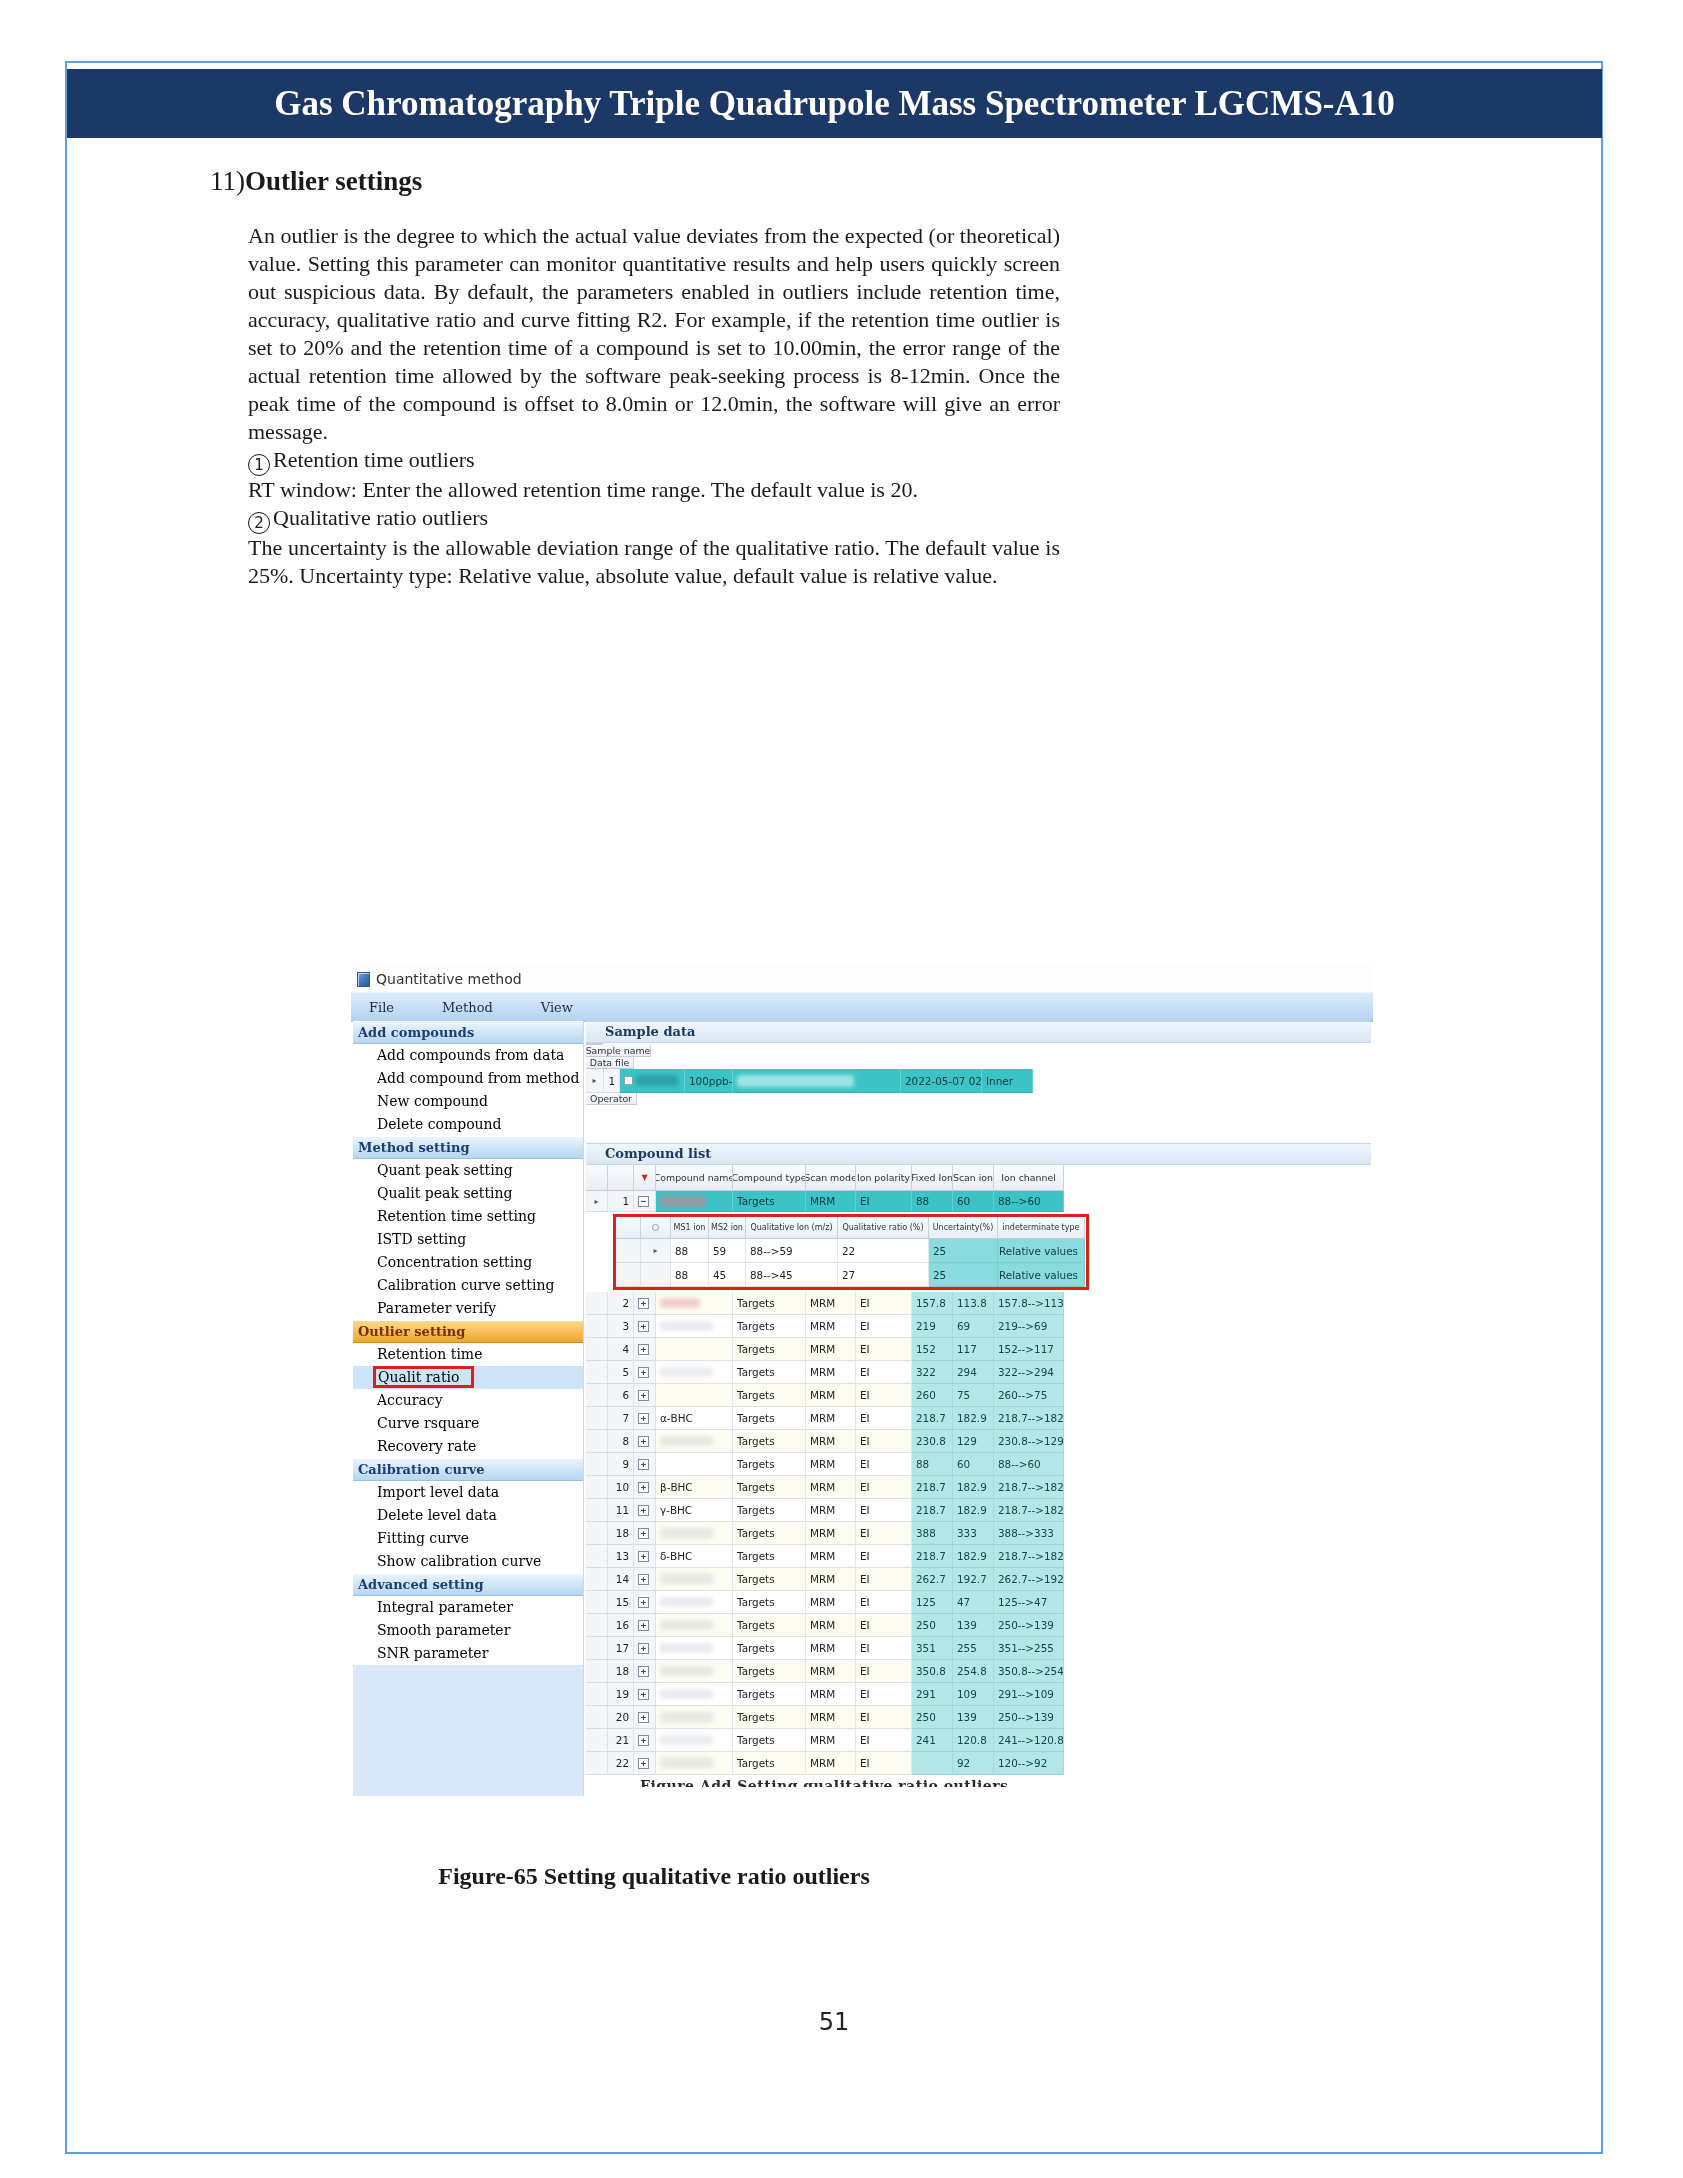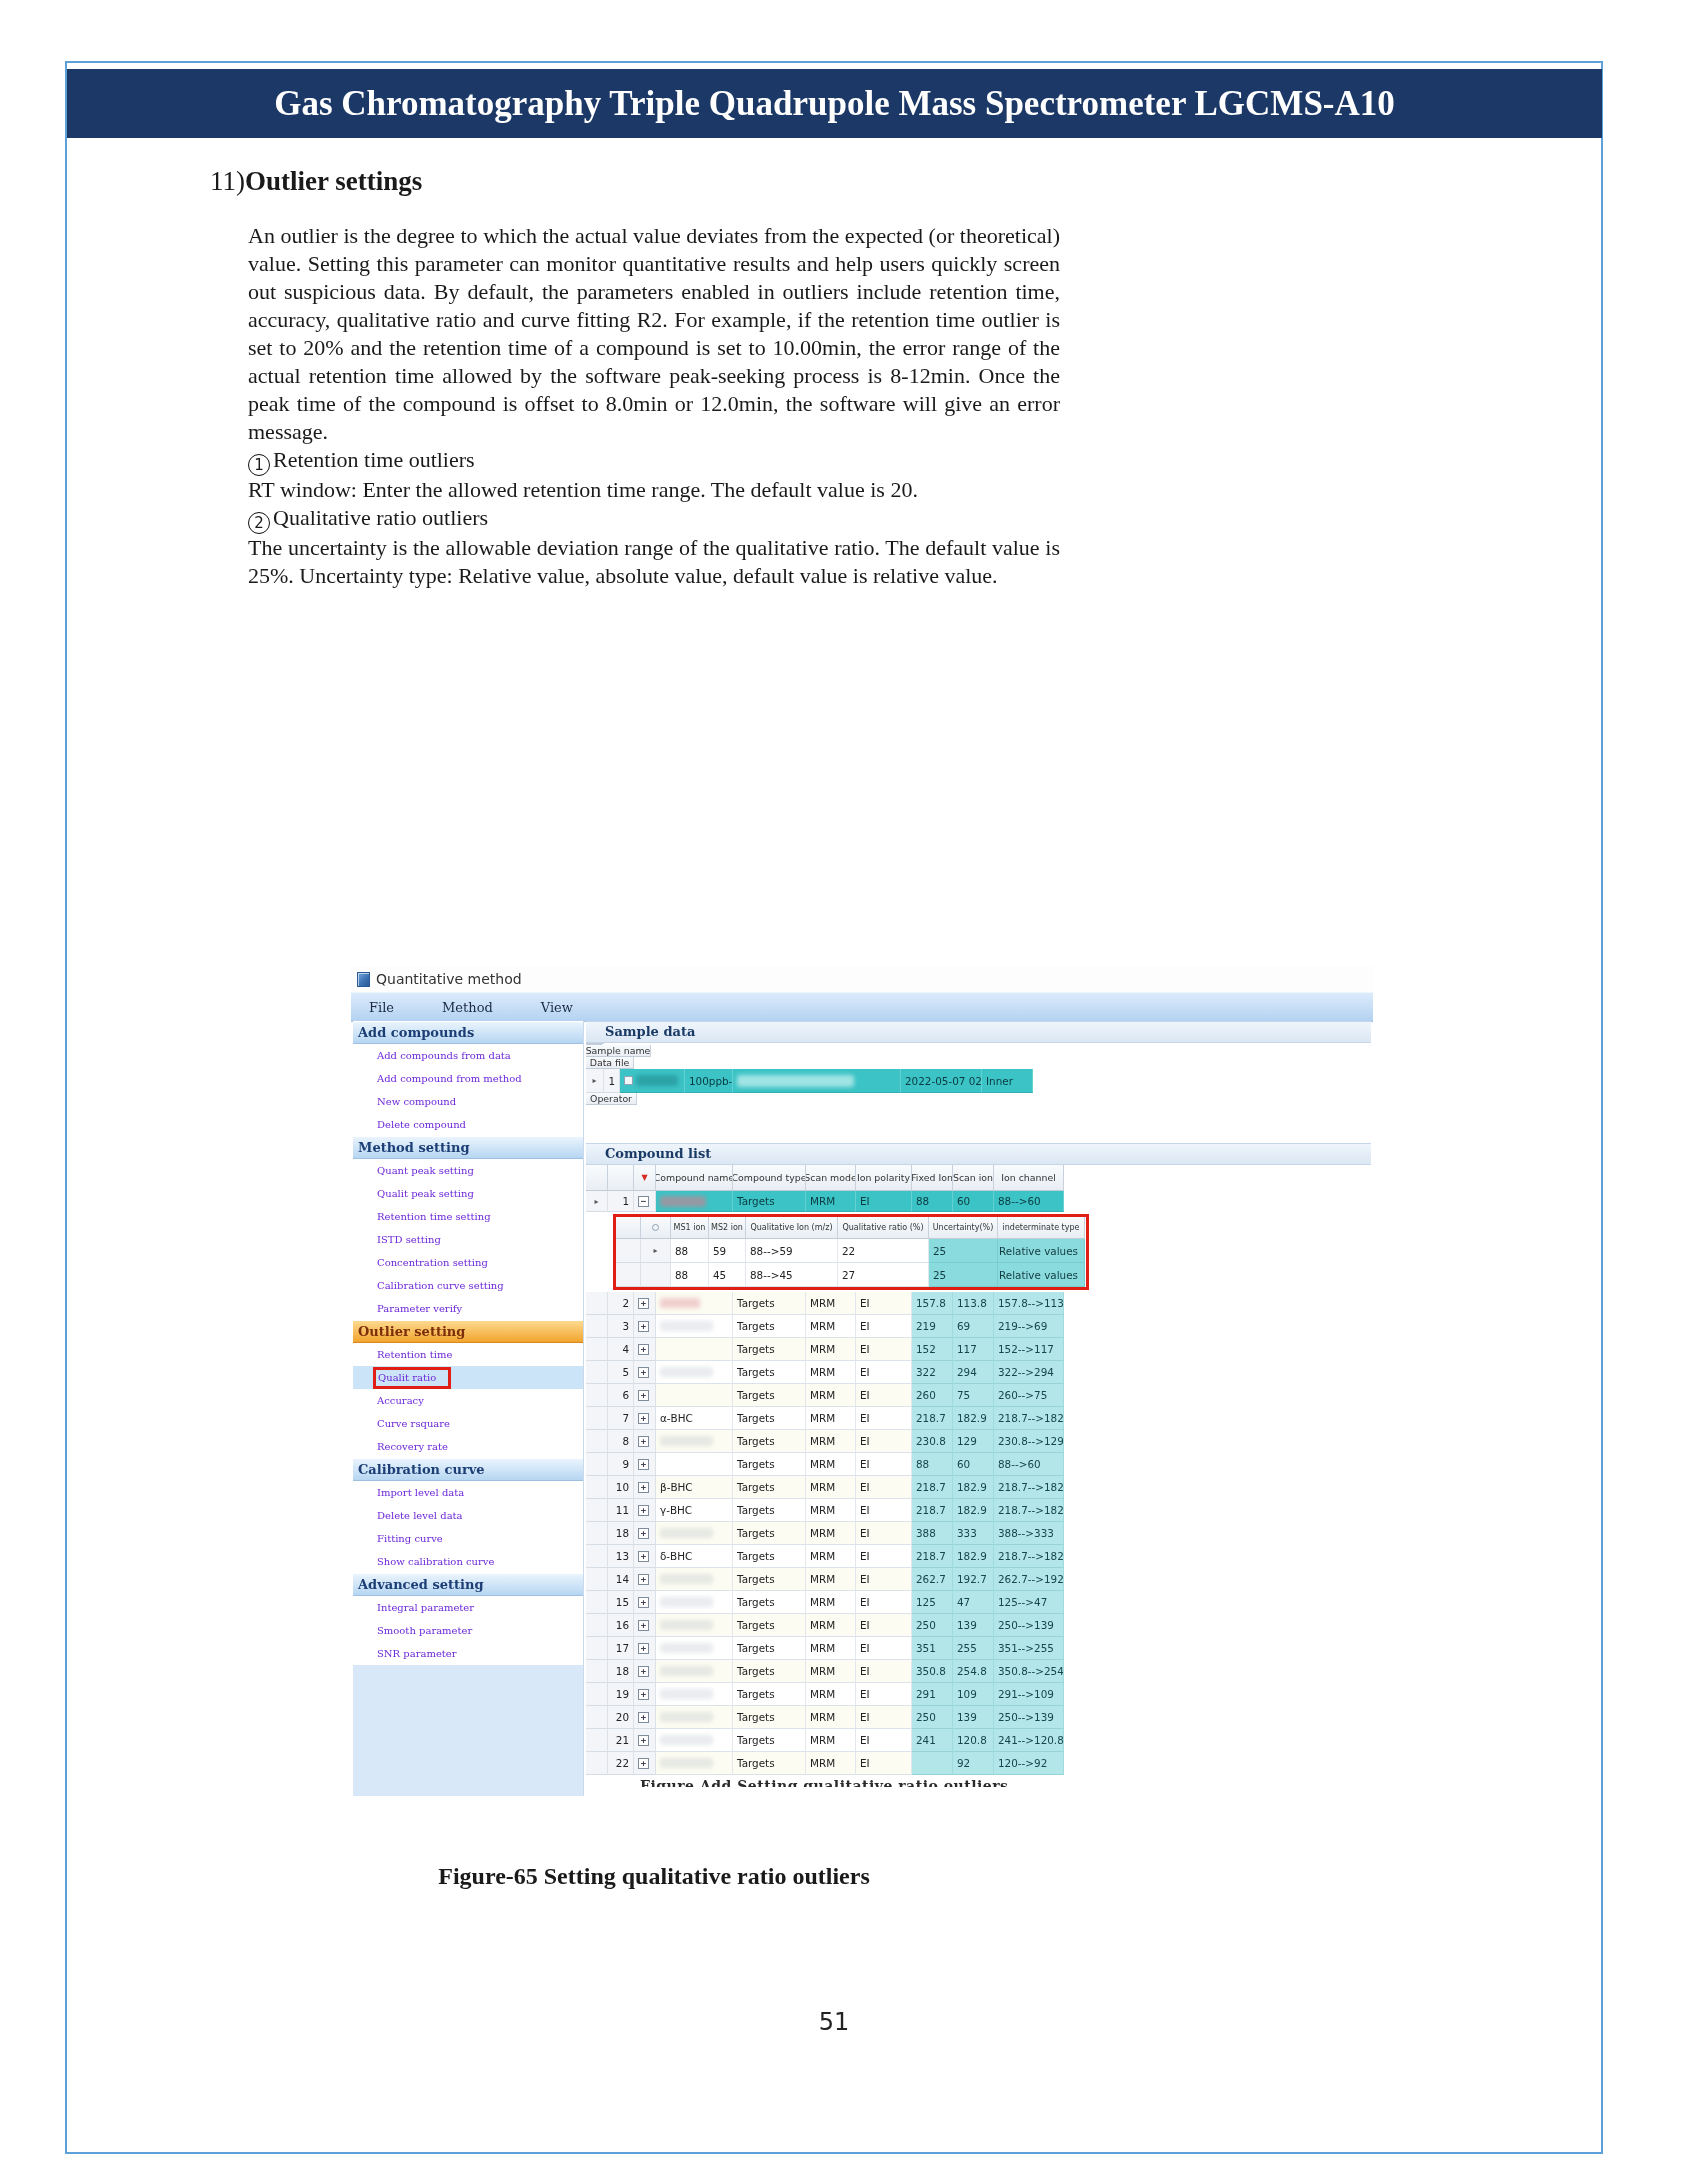"Add compounds from data" .sb-i { color: #6d28d9 -> #000000; font-size: 10px -> 14px }
